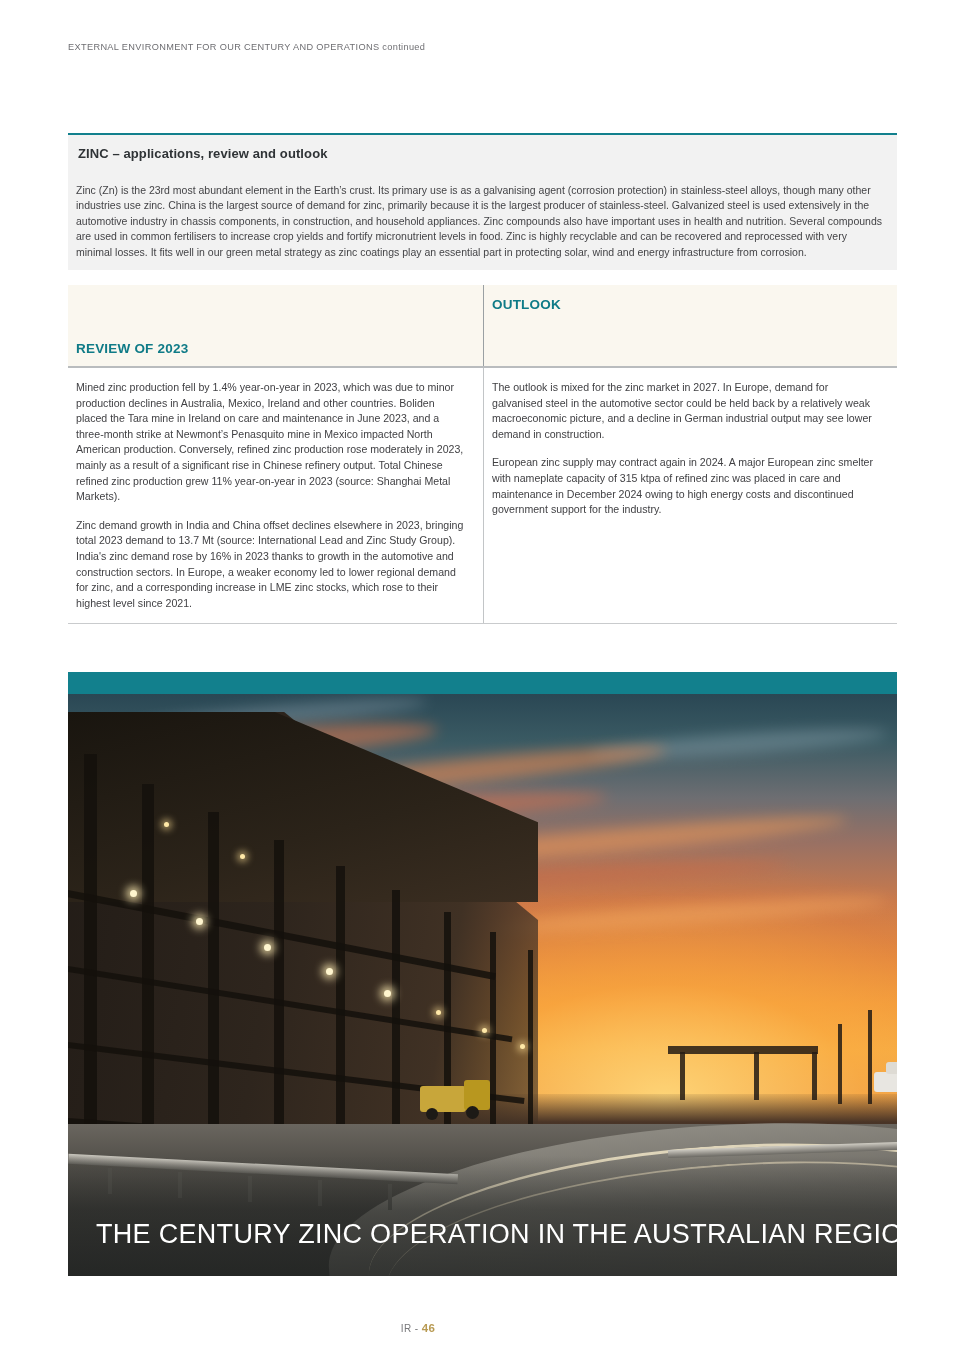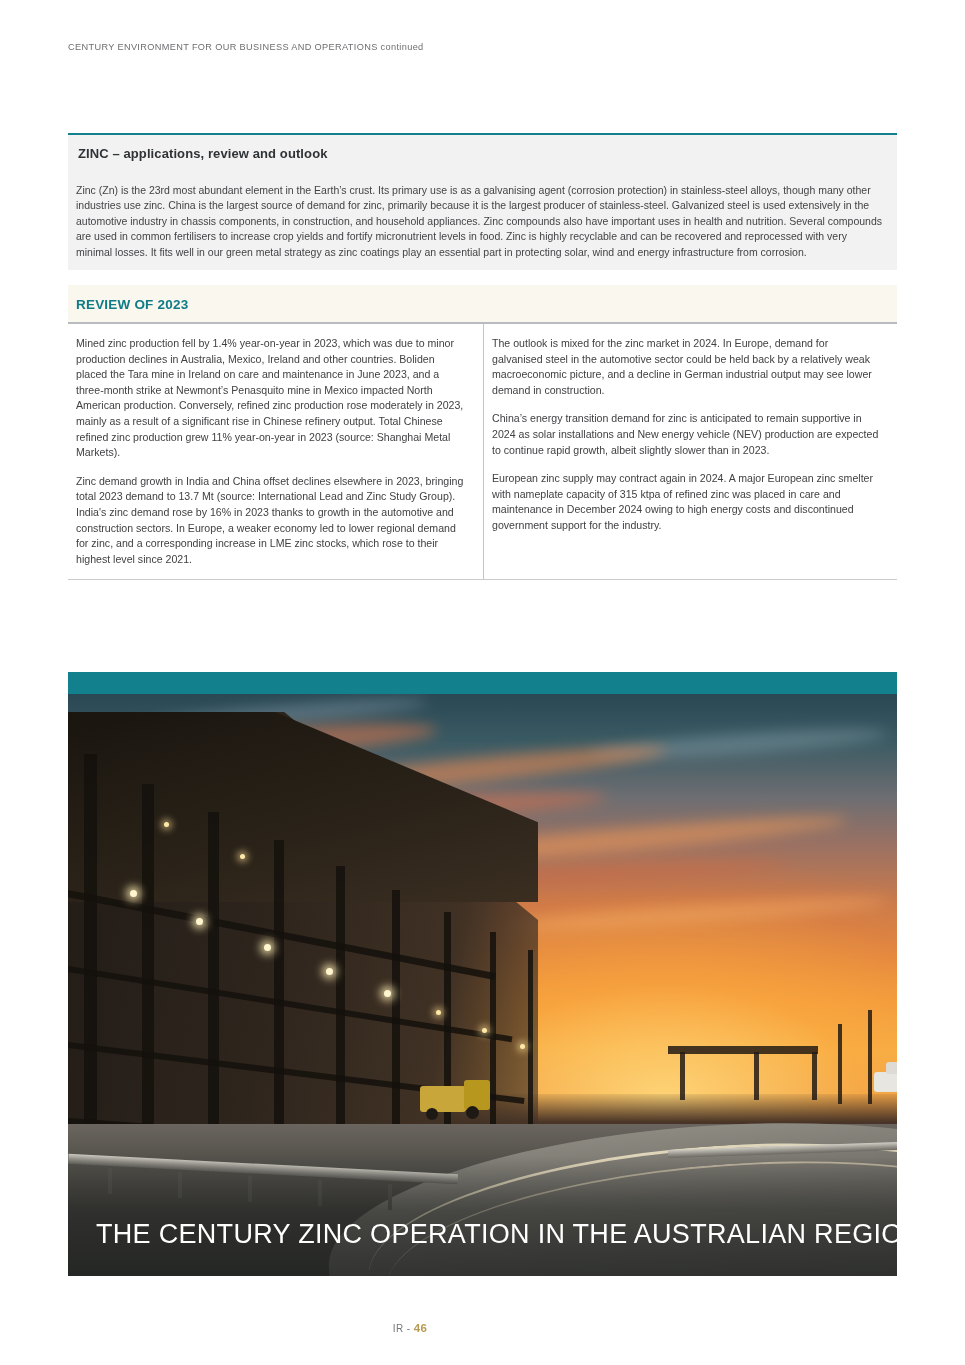"CENTURY ENVIRONMENT FOR OUR BUSINESS" div.running-header { text: CENTURY ENVIRONMENT FOR OUR BUSINESS -> EXTERNAL ENVIRONMENT FOR OUR CENTURY }
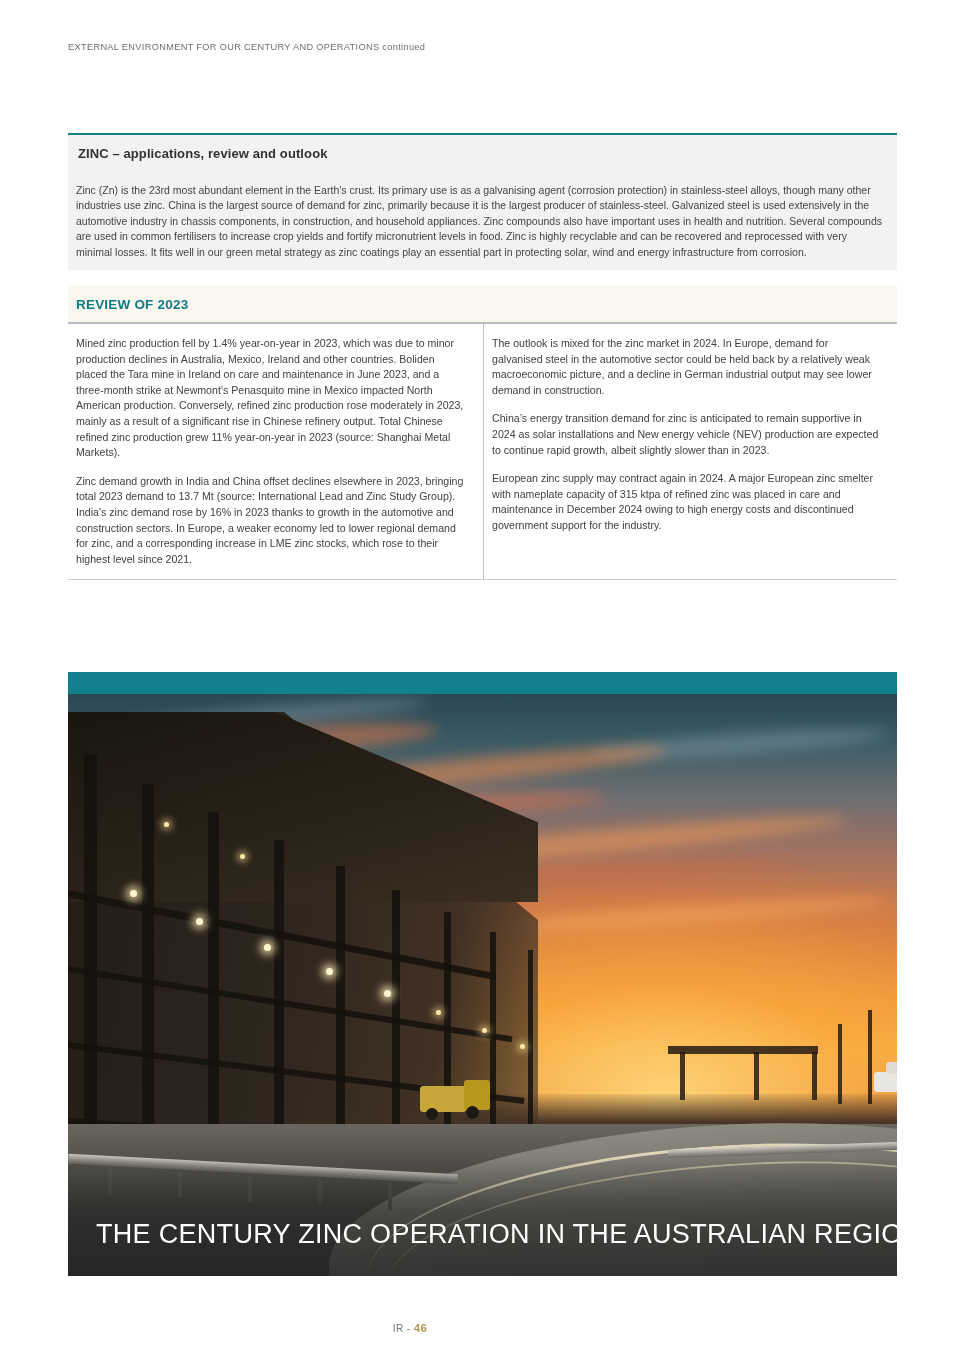"OUTLOOK" div.col-head { html: none -> <div> <span>OUTLOOK</span> </div> }
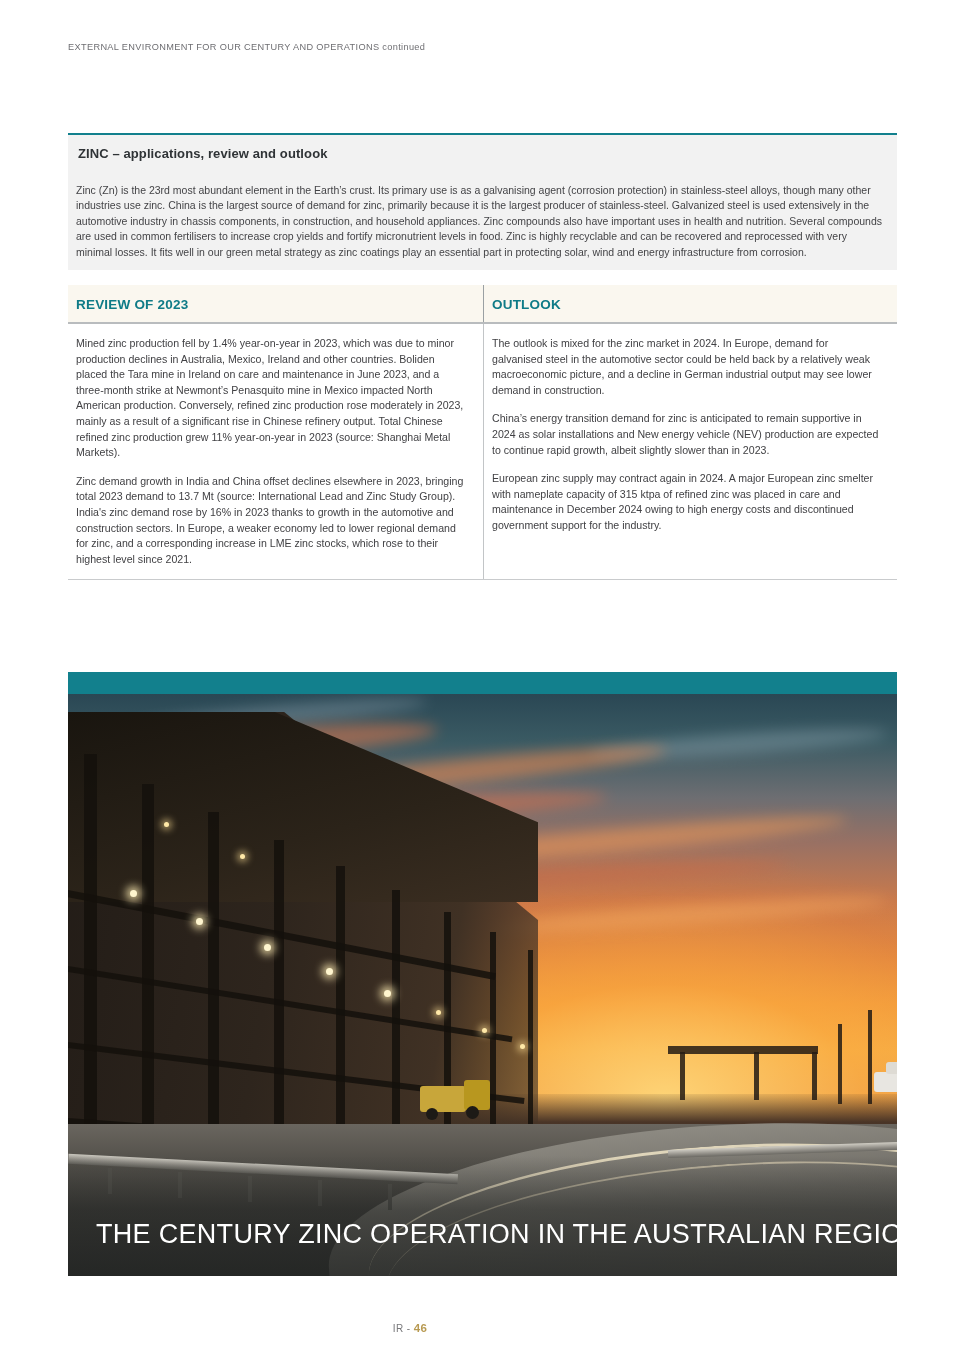"REVIEW OF 2023" .col-head.left { margin-top: none -> 44px }
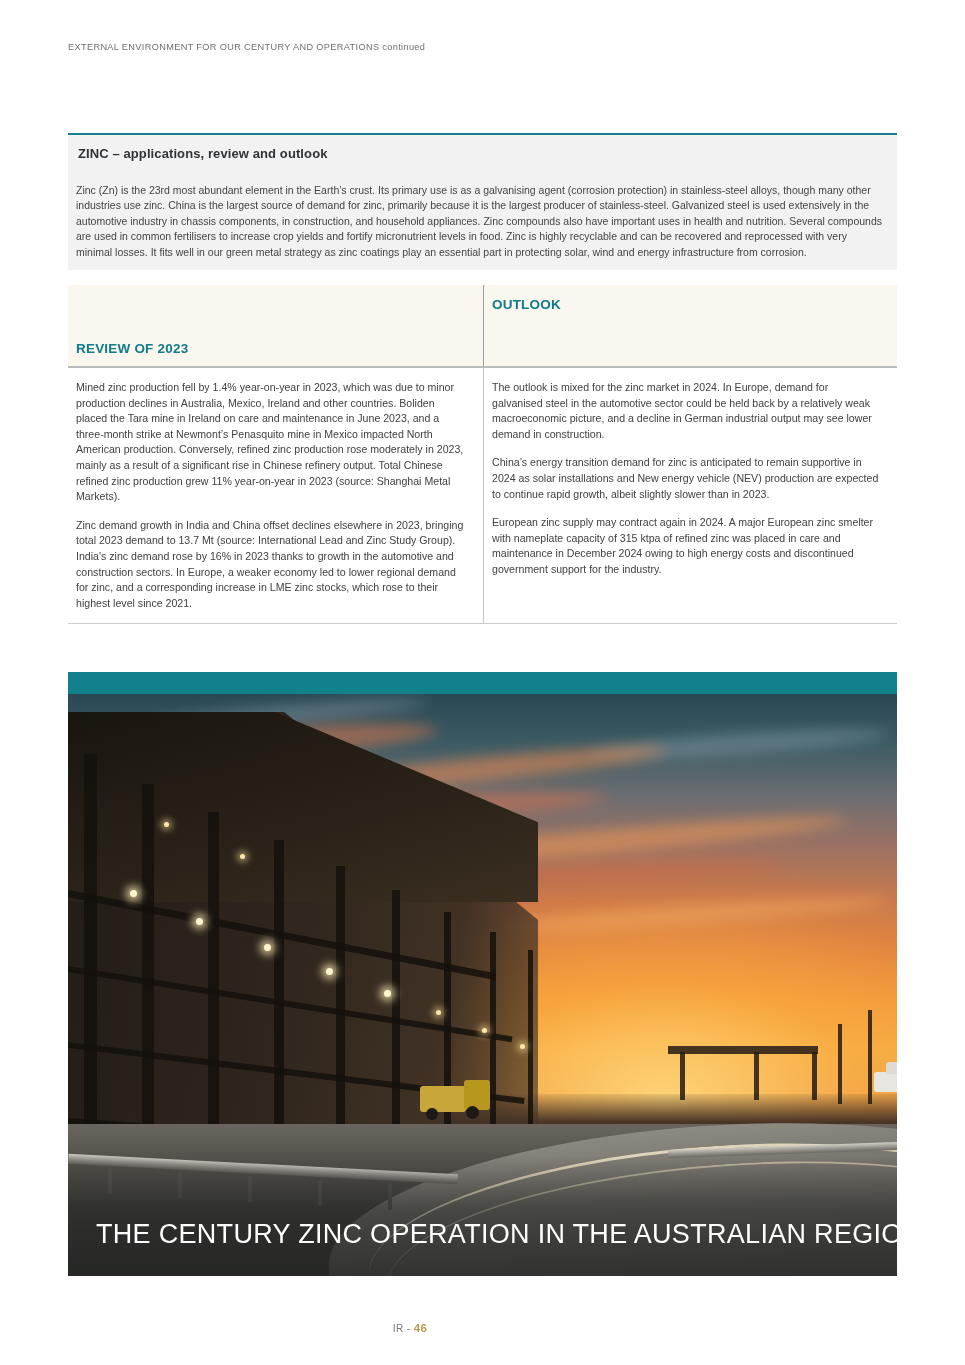"The outlook is mixed for" p { text: 2024 -> 2027 }
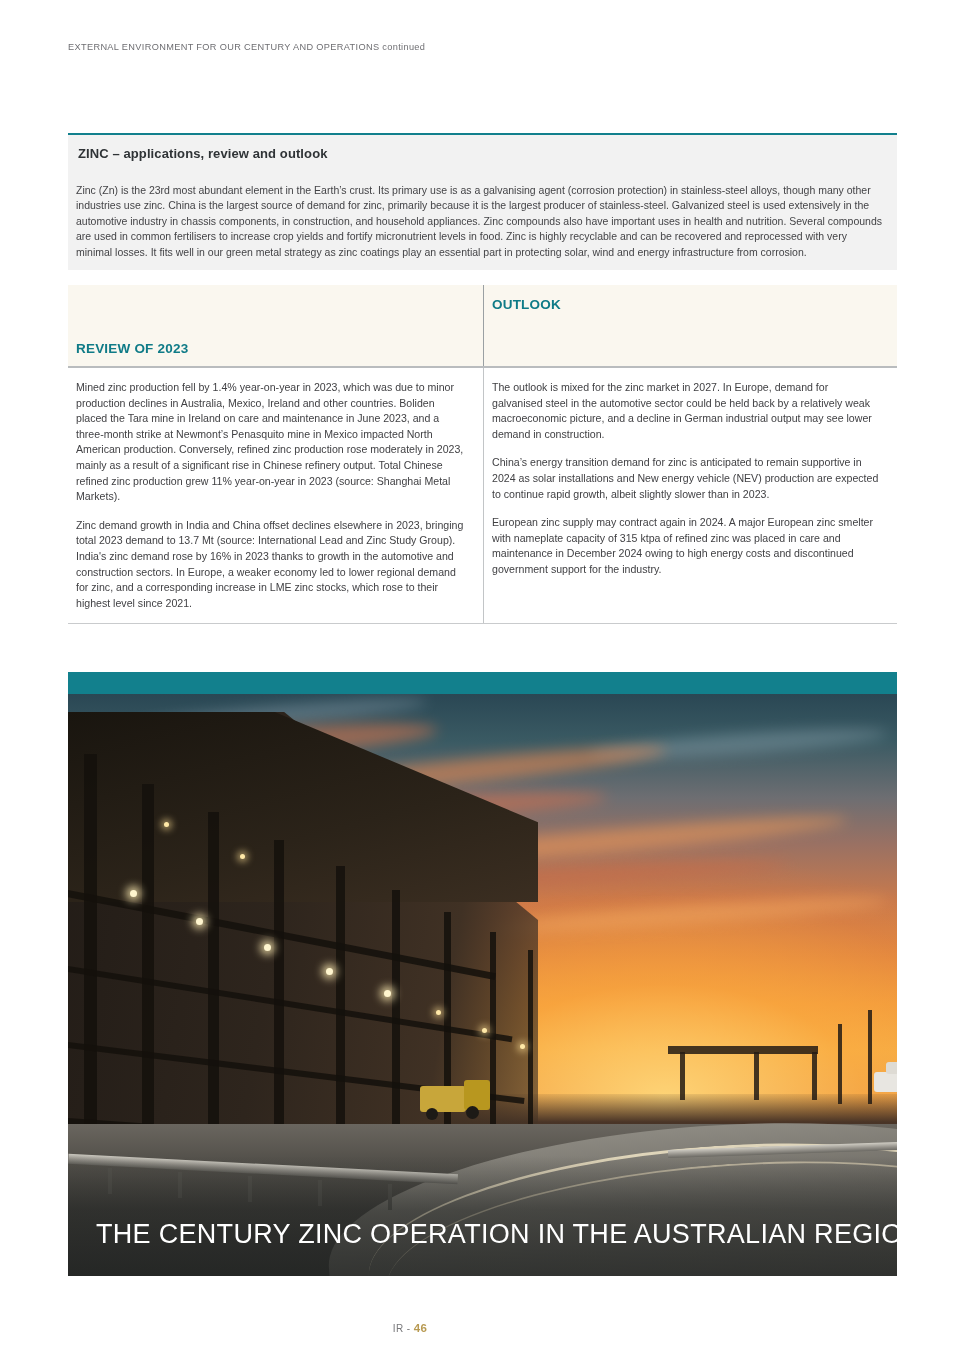"China’s energy transition demand for" p { html: <p>China’s energy transition demand for zinc is anticipated to remain supportive in 2024 as solar installations and New energy vehicle (NEV) production are expected to continue rapid growth, albeit slightly slower than in 2023.</p> -> none }
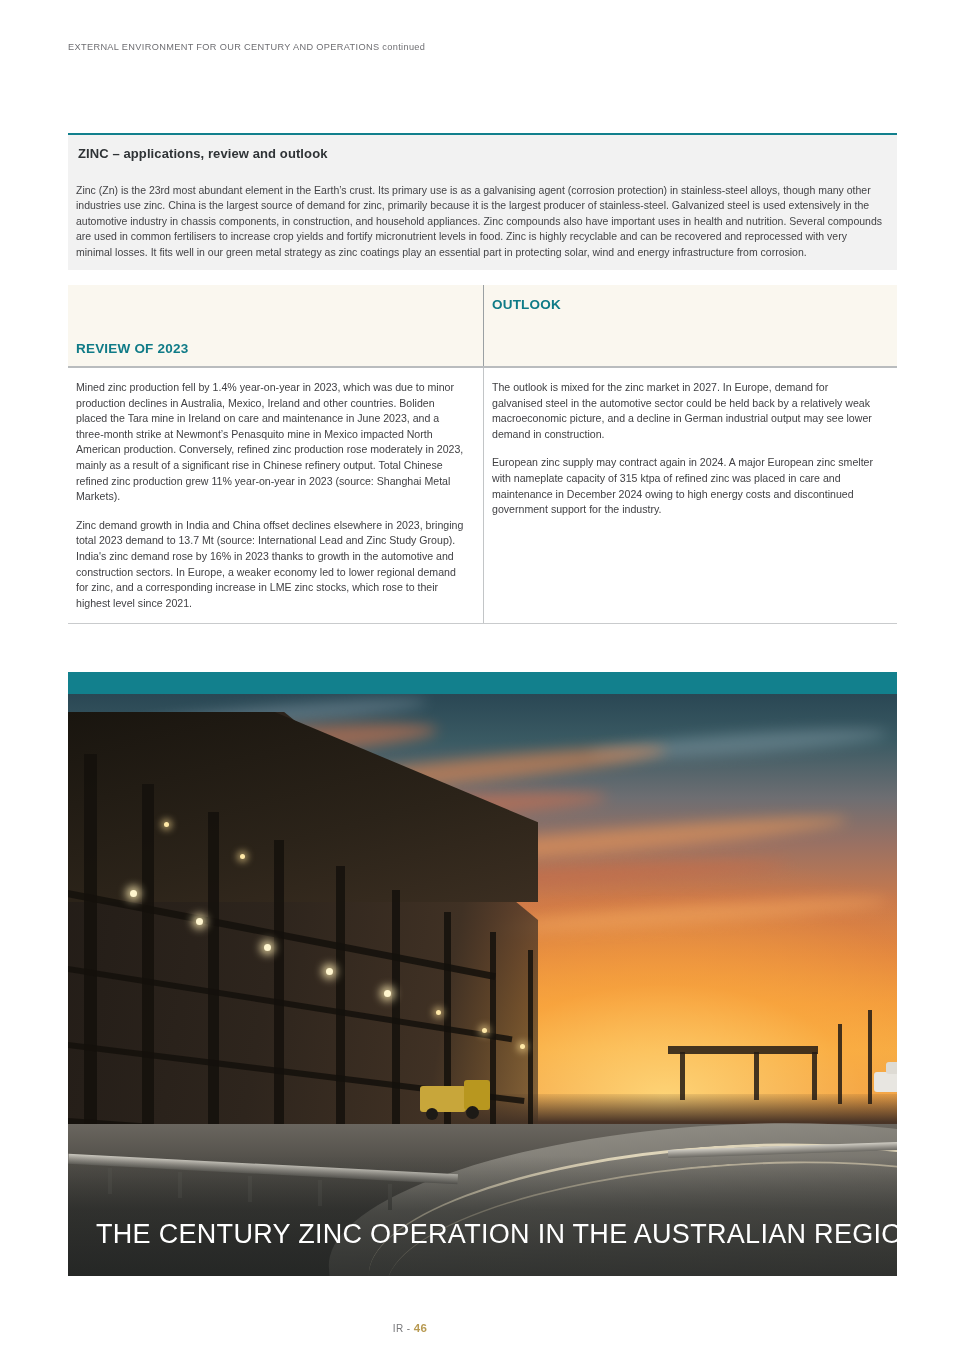"IR - 46" .footer { left: 4px -> 12px }
